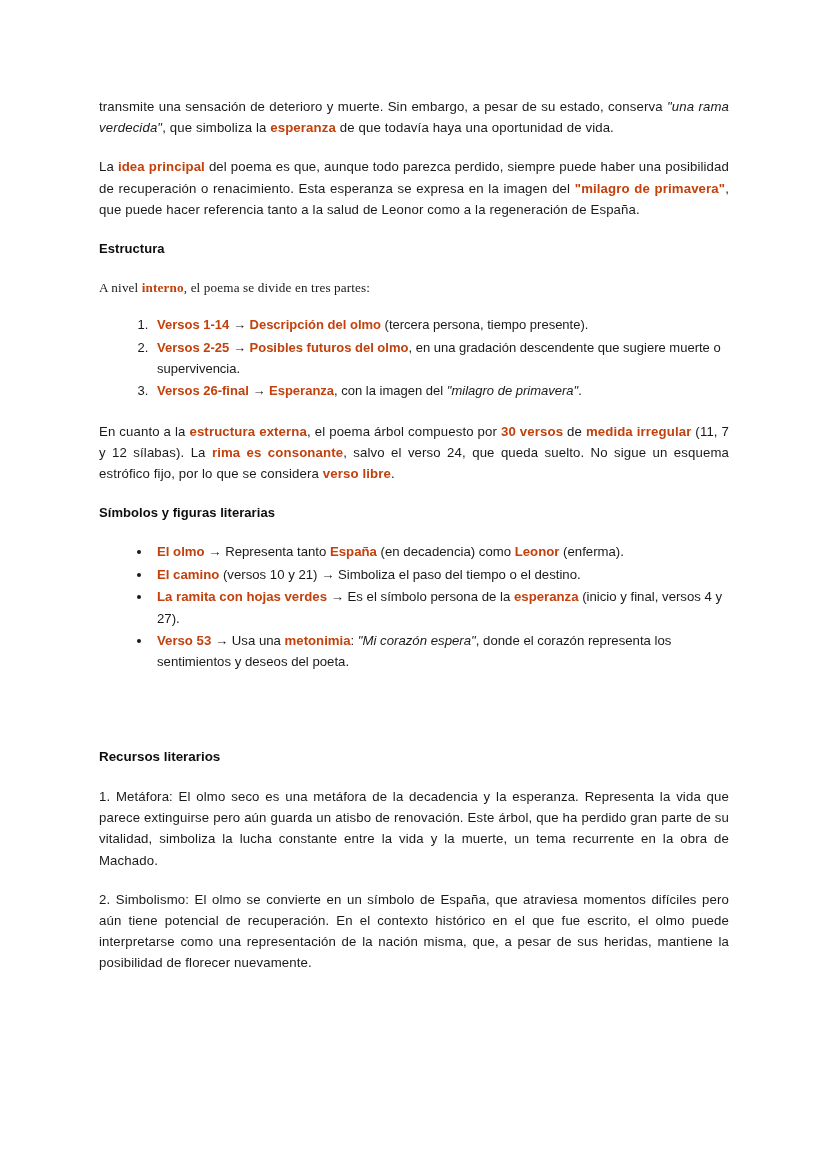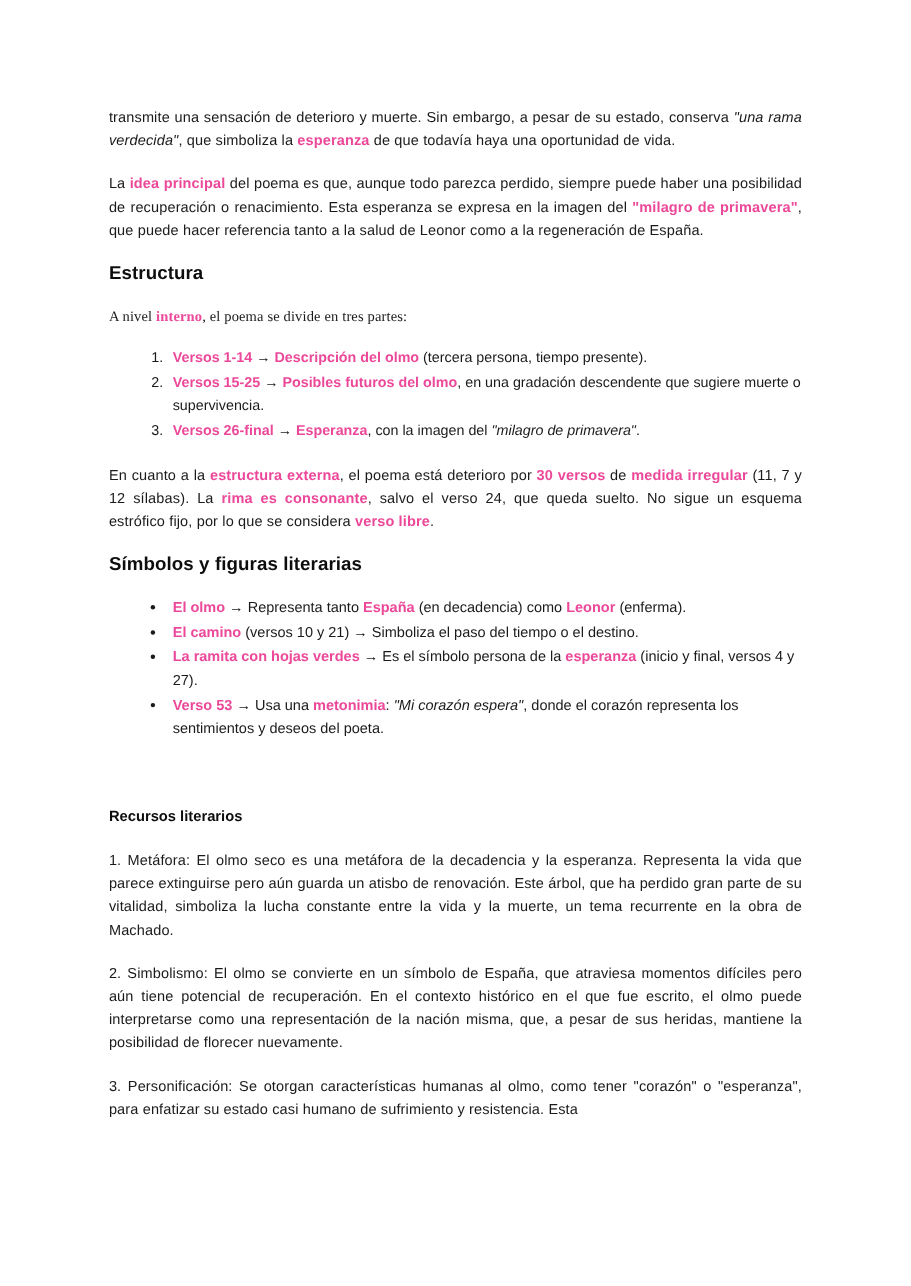"esperanza" b, strong { color: #ec4899 -> #c2410c }
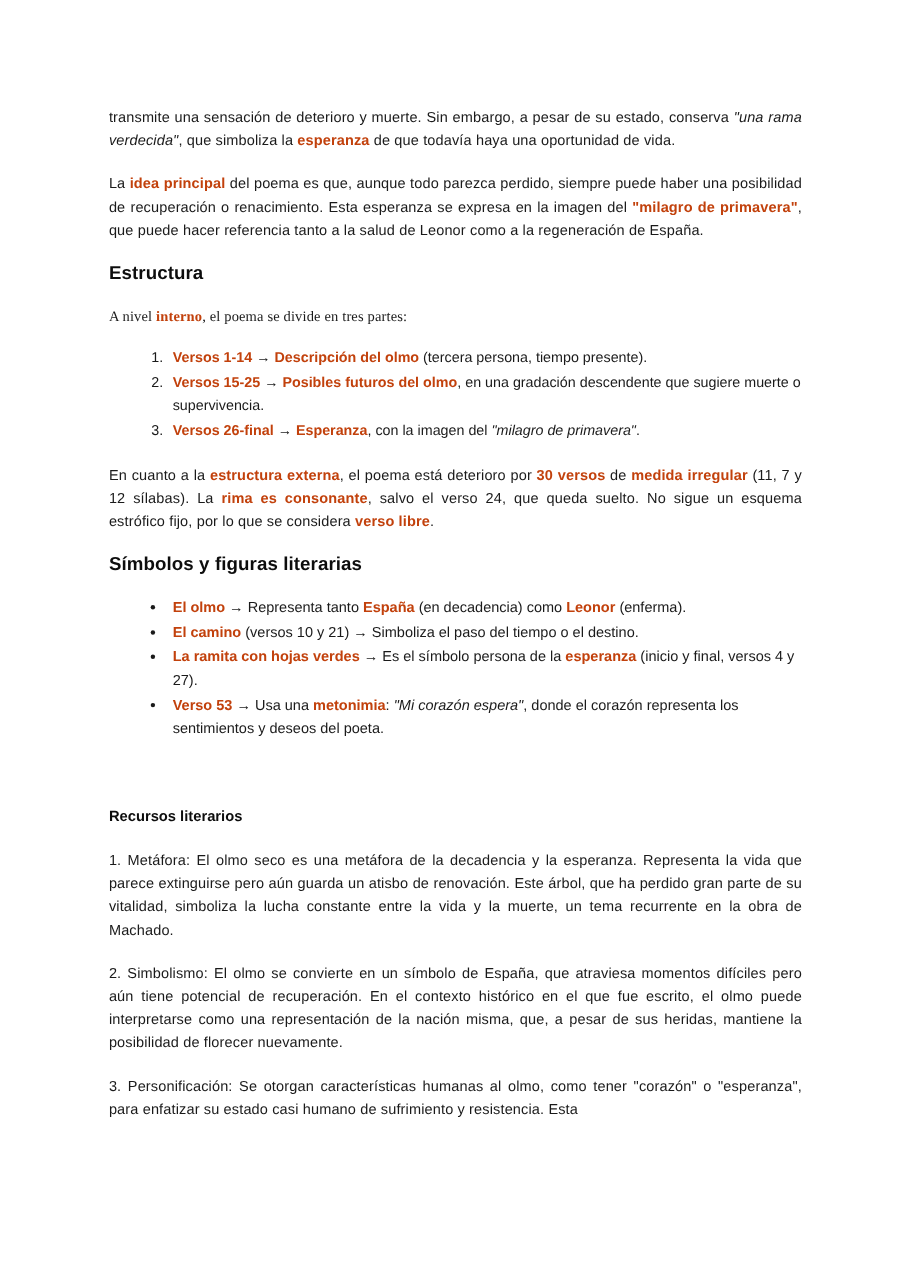"Estructura" h2.section-heading { font-size: 17px -> 13px }
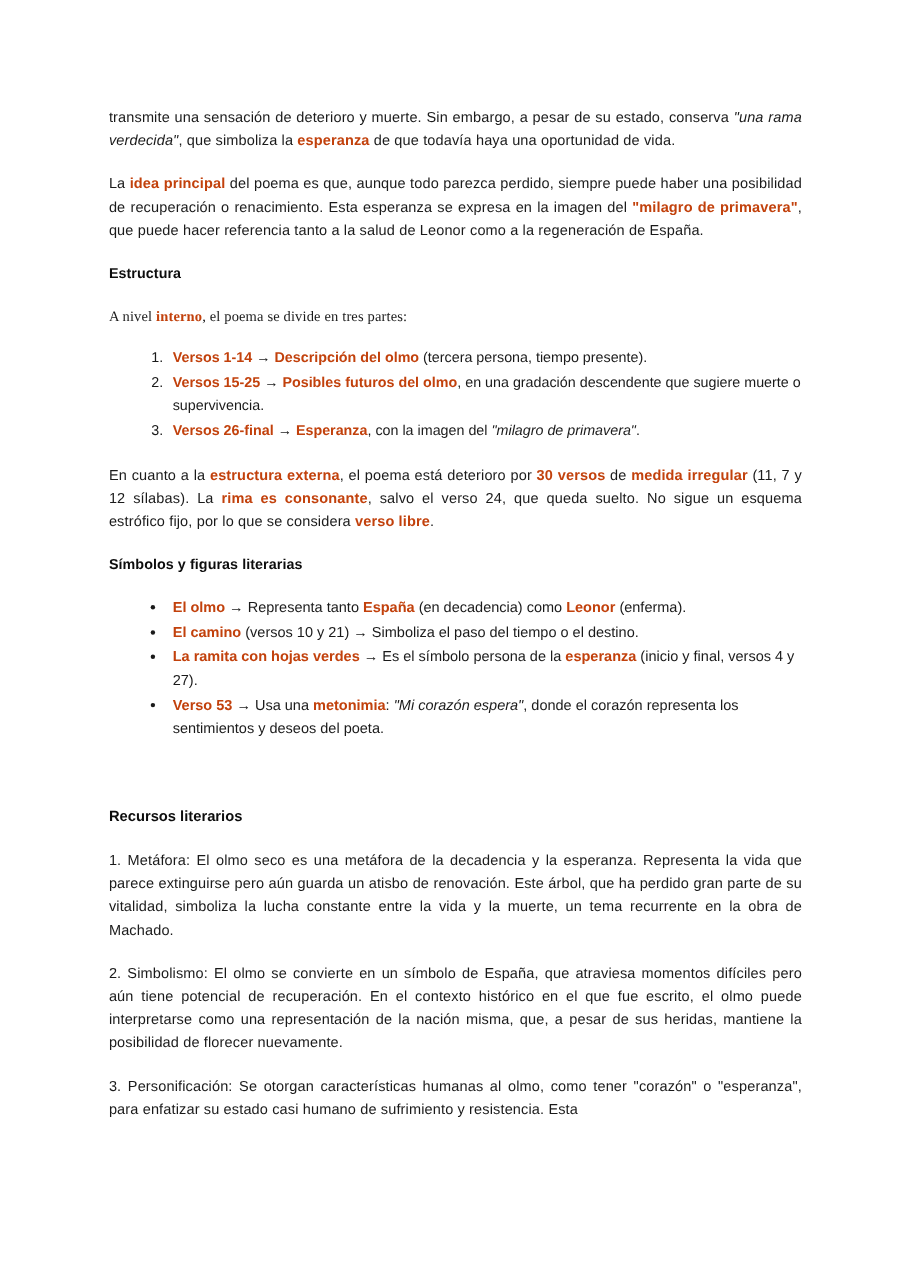"Versos 15-25" b { text: 15-25 -> 2-25 }
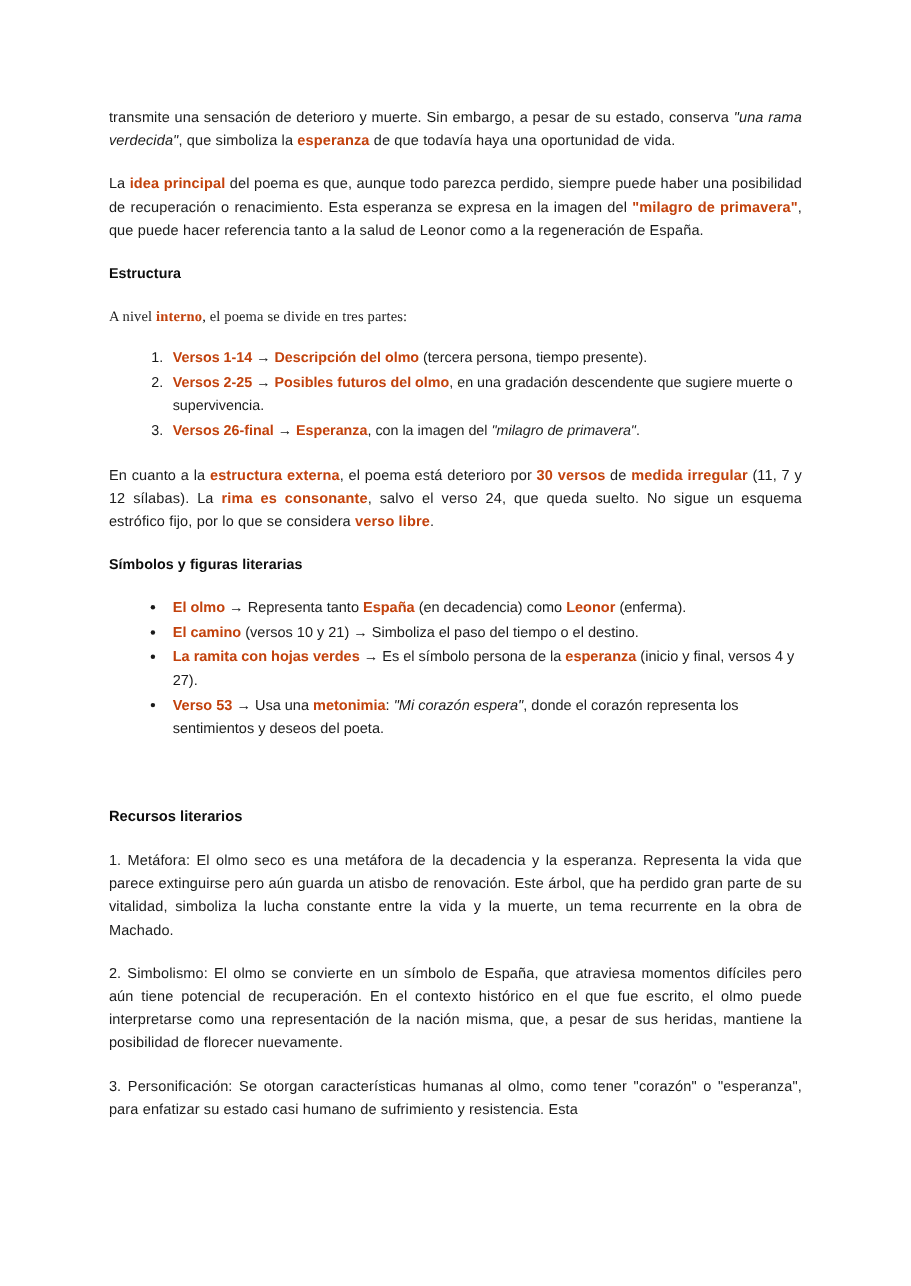", el poema está deterioro" span { text: está deterioro -> árbol compuesto }
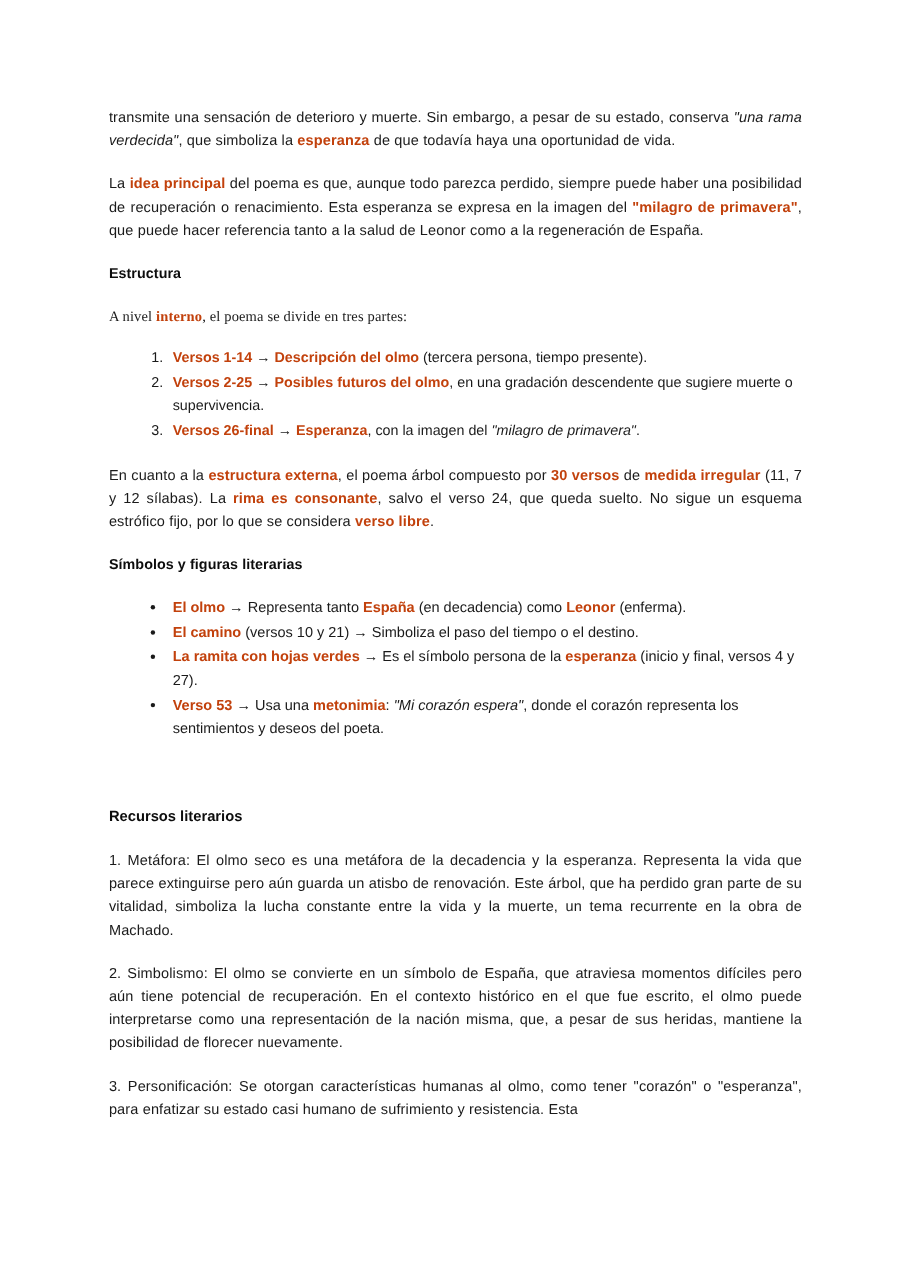"El olmo → Representa tanto" ul.sym-list { margin: 0 0 19px 0 -> 0 0 34px 0 }
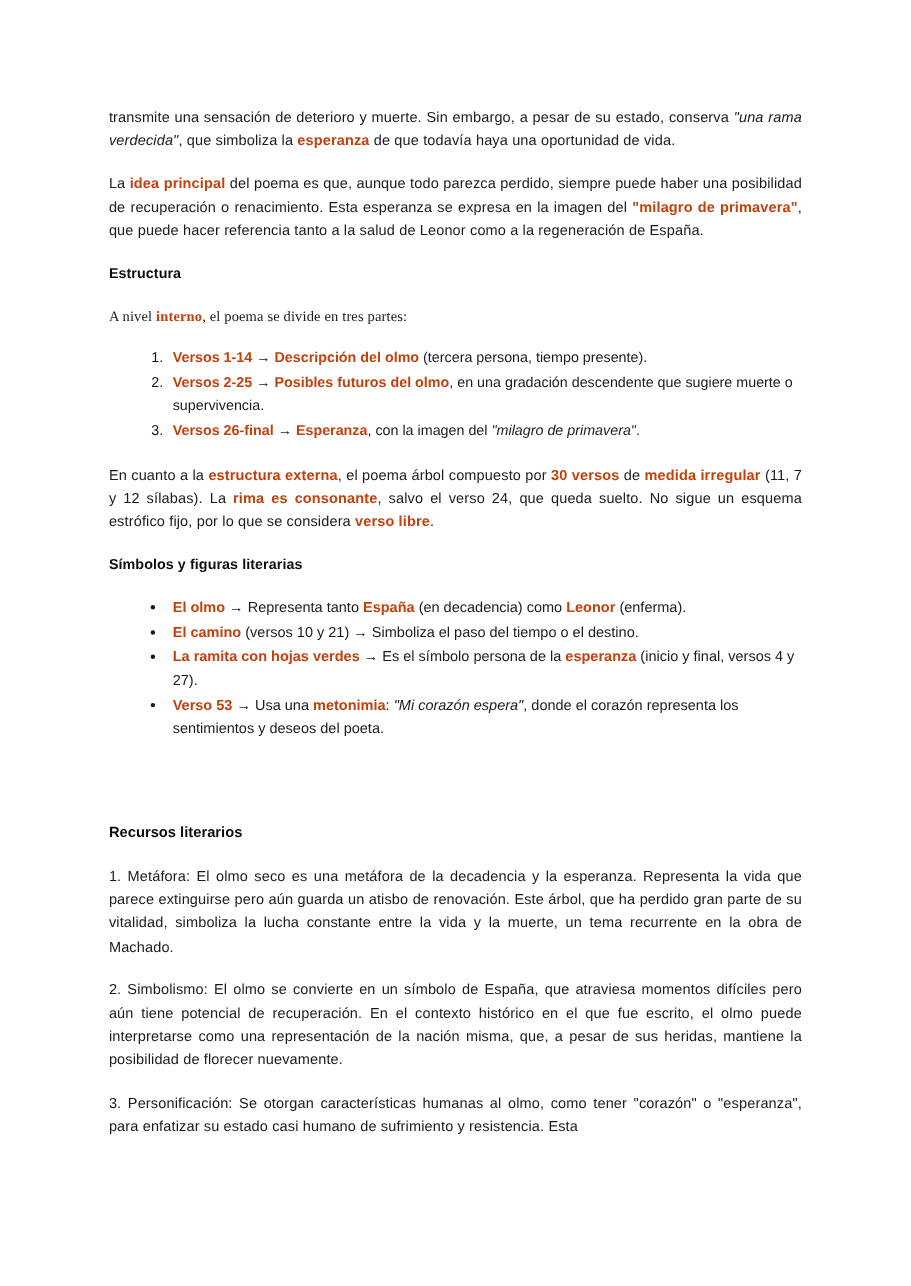"3. Personificación: Se otorgan" p.body-par { html: <p><span>3. Personificación: Se otorgan características humanas al olmo, como tener "corazón" o "esperanza", para enfatizar su estado casi humano de sufrimiento y resistencia. Esta</span></p> -> none }
